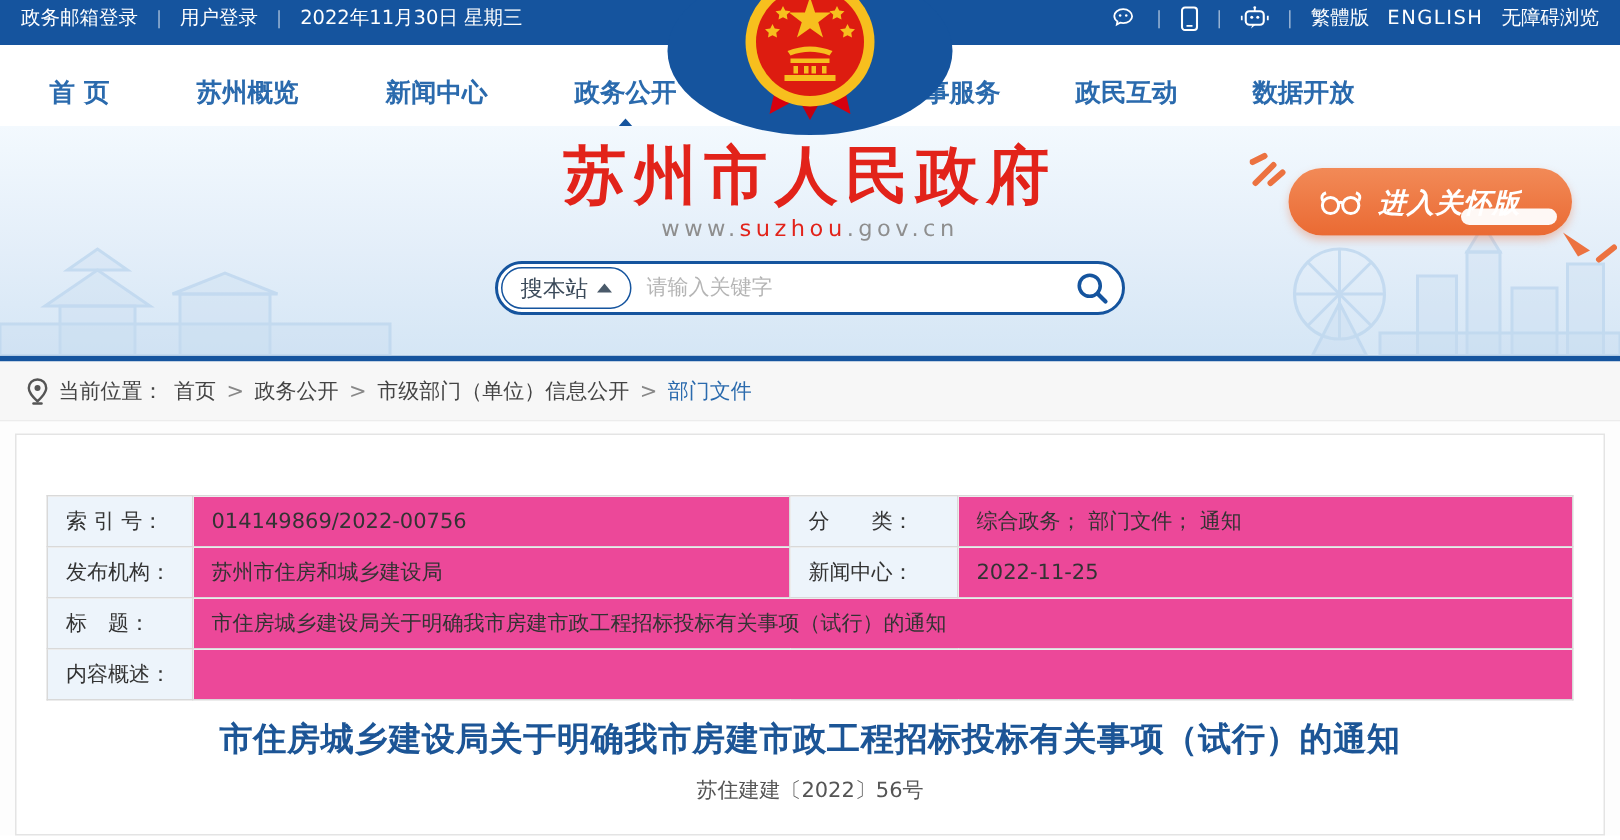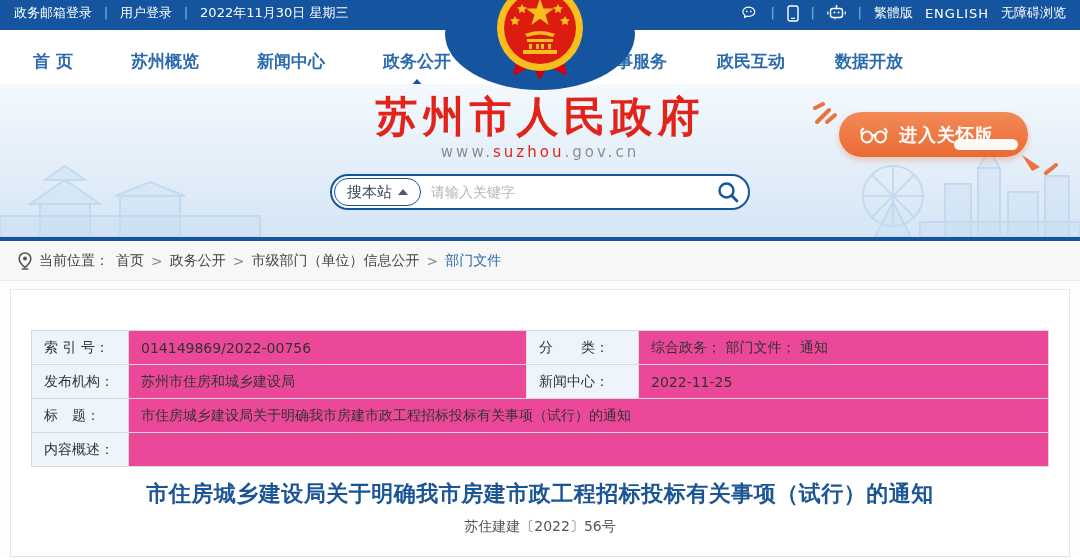"政务邮箱登录" .topbar { align-items: flex-end -> flex-start; padding: 8px 14px -> 3px 14px }
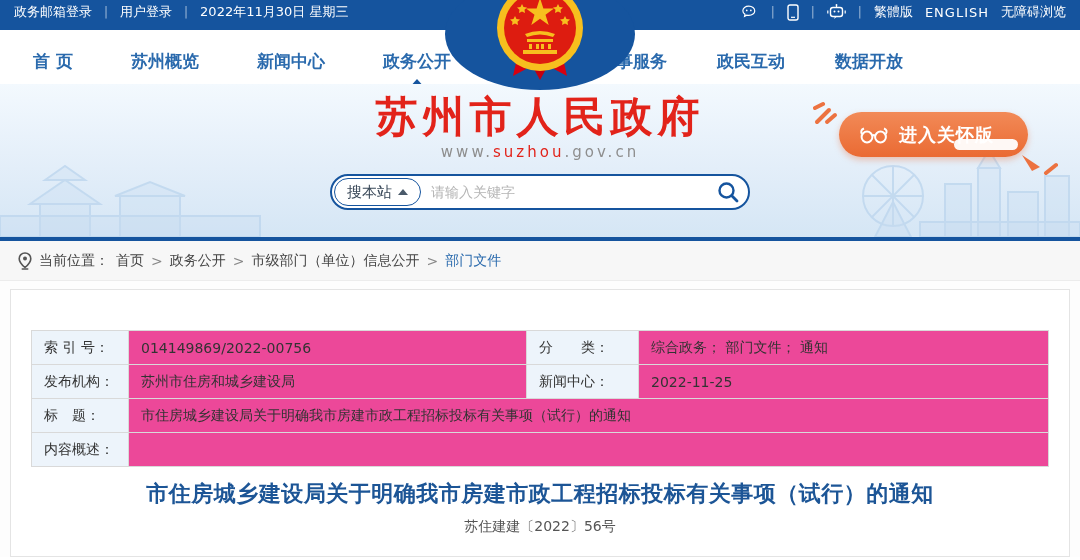"进入关怀版" .care-wrap { font-style: none -> italic; right: 52px -> 32px }
